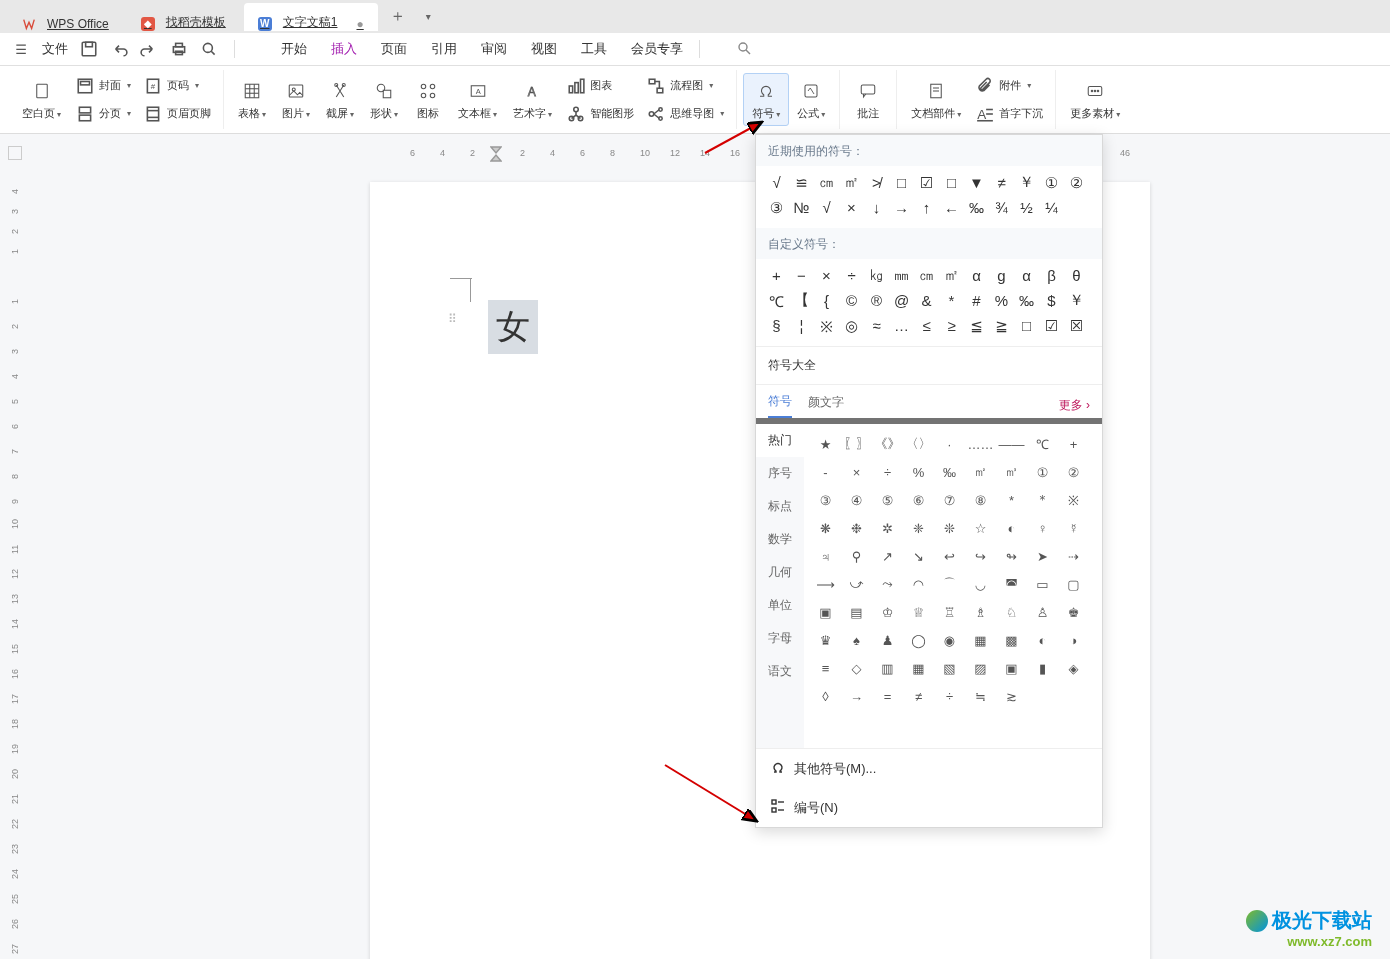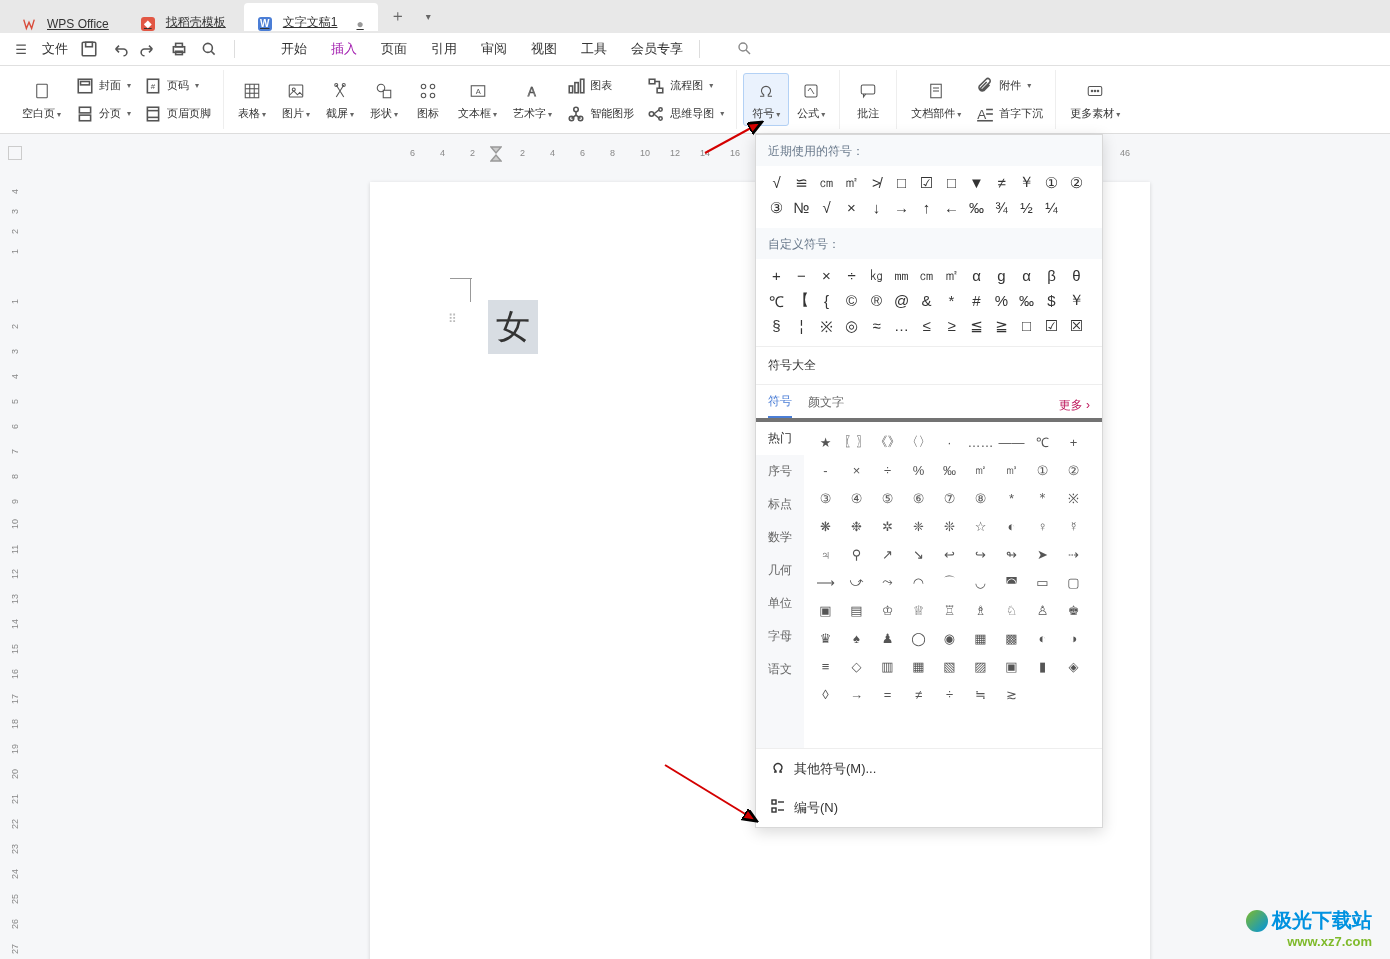"热门" .sym-browser { border-top: 4px solid #737373 -> 6px solid #737373 }
